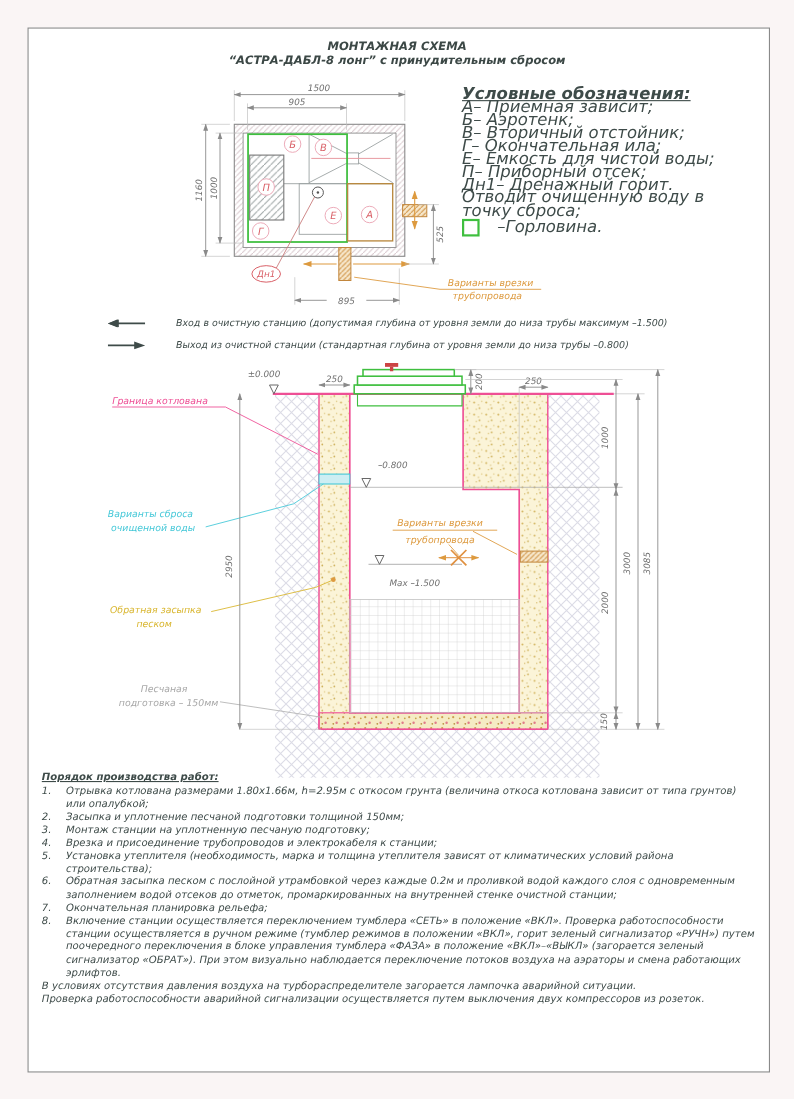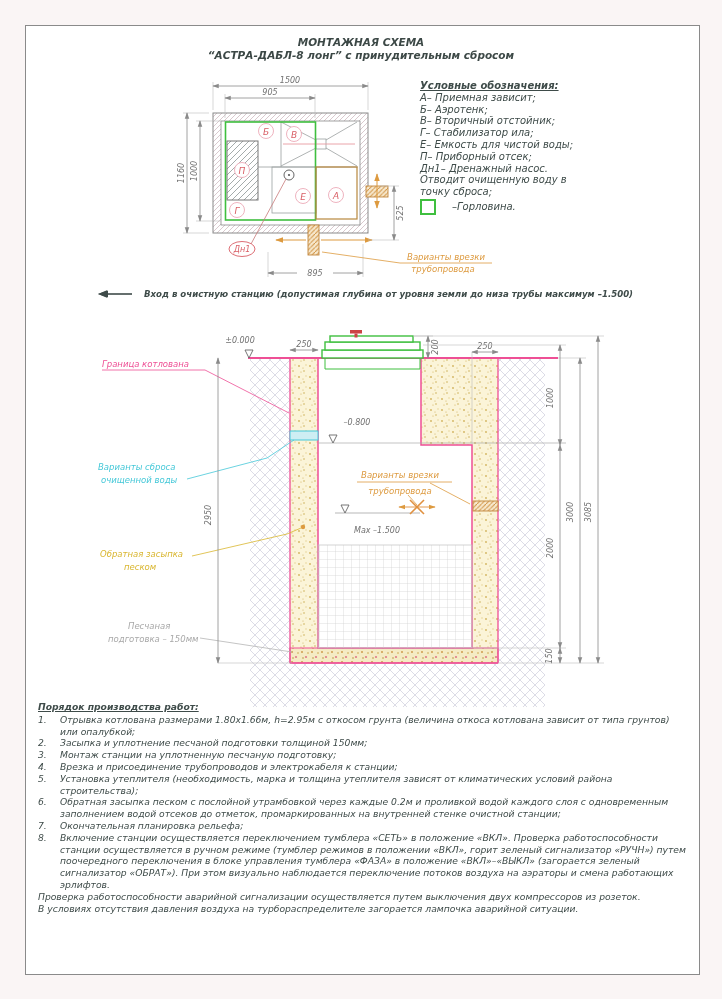"Условные обозначения:" .legend { font-size: 10px -> 15px }
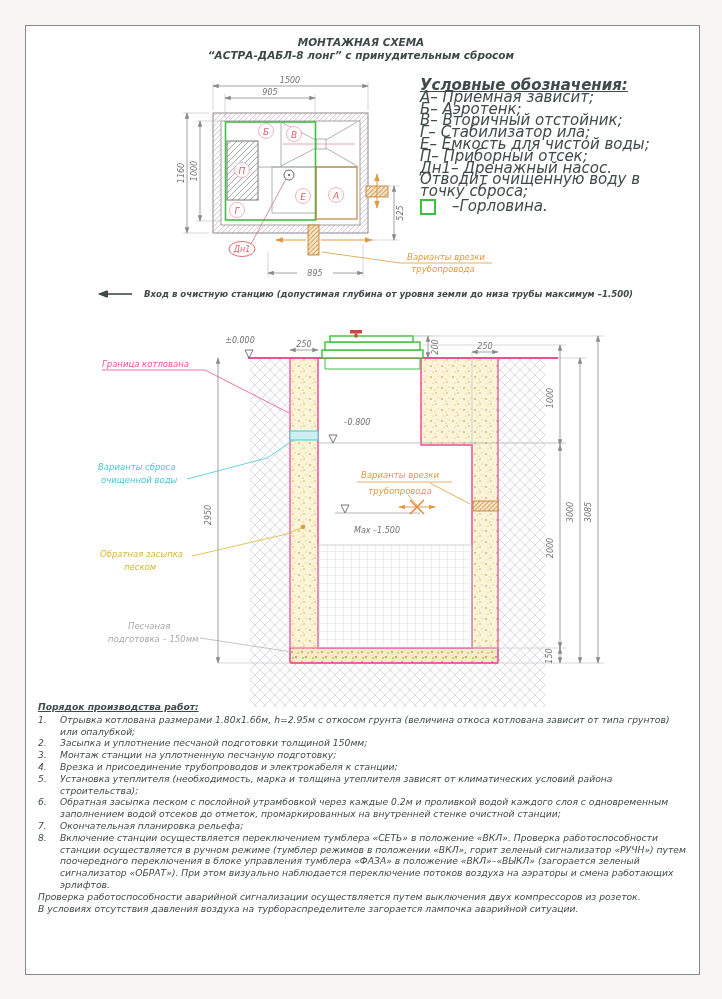"Г– Стабилизатор ила;" div { text: Стабилизатор -> Окончательная }
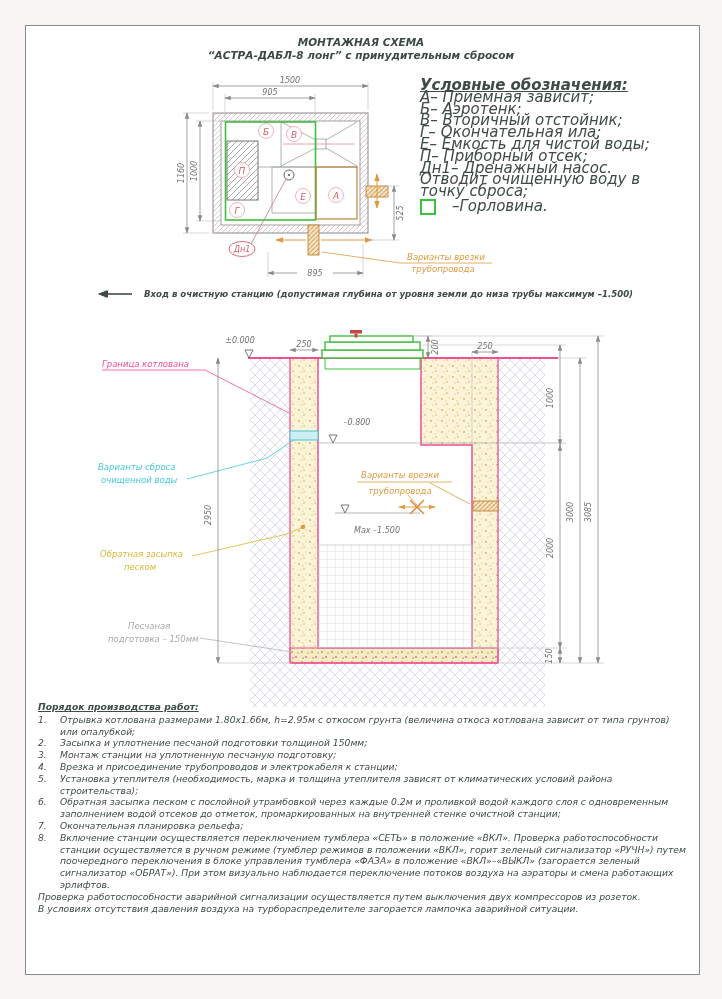"Дн1– Дренажный насос." div { text: насос -> горит }
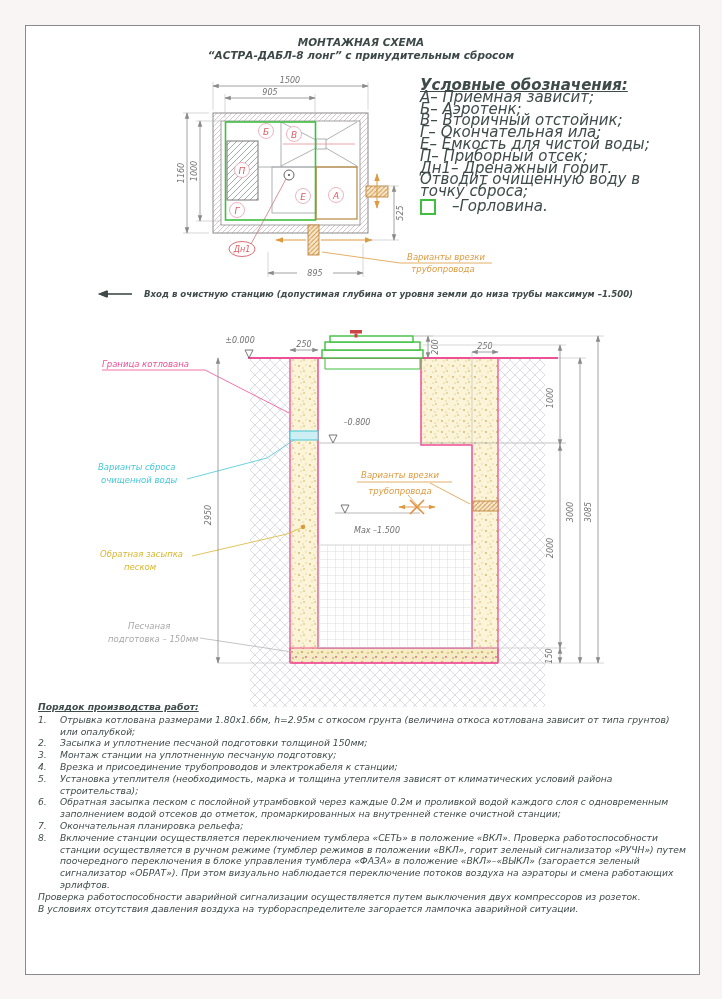"Вход в очистную станцию (допустимая" .iorow { font-weight: bold -> none; gap: 12px -> 28px }
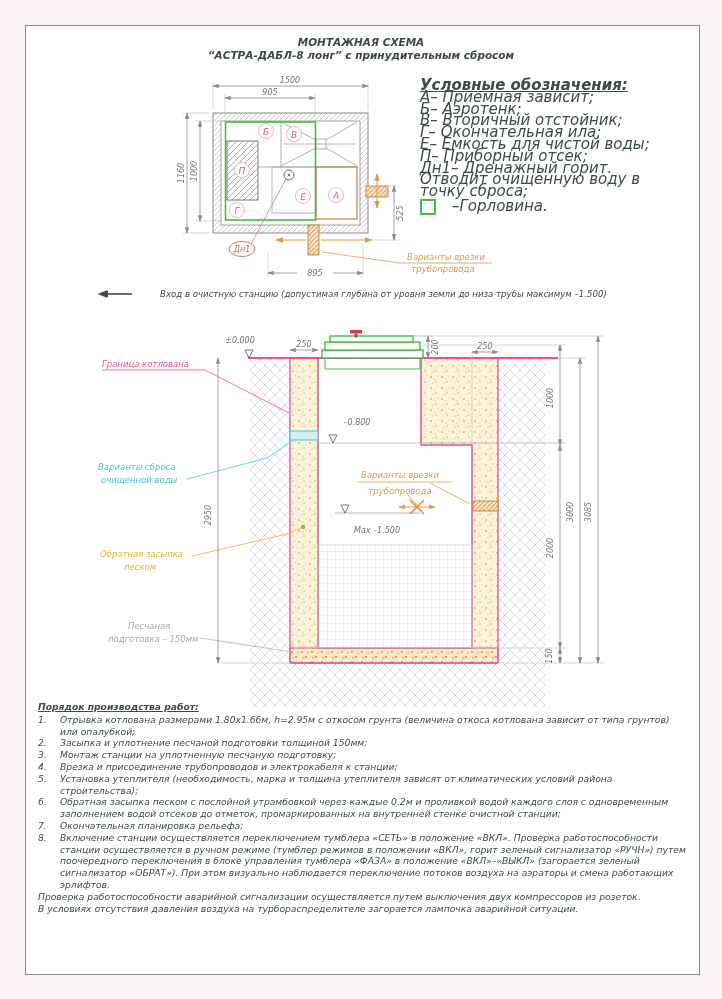"Выход из очистной станции (стандартная" div.iorow { html: none -> <div> <svg> <line></line> <path></path> </svg> <span>Выход из очистной станции (стандартная глубина от уровня земли до низа трубы –0.800)</span> </div> }
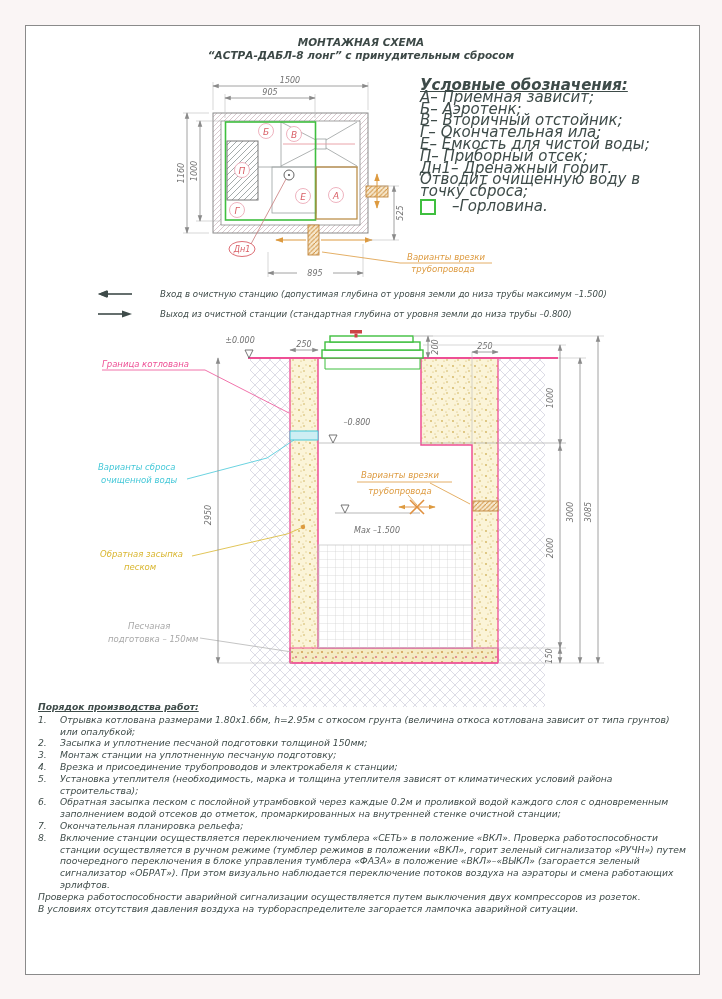"Проверка работоспособности аварийной" div.wextra { order: before "В условиях отсутствия давления воздуха" -> after "В условиях отсутствия давления воздуха" }
